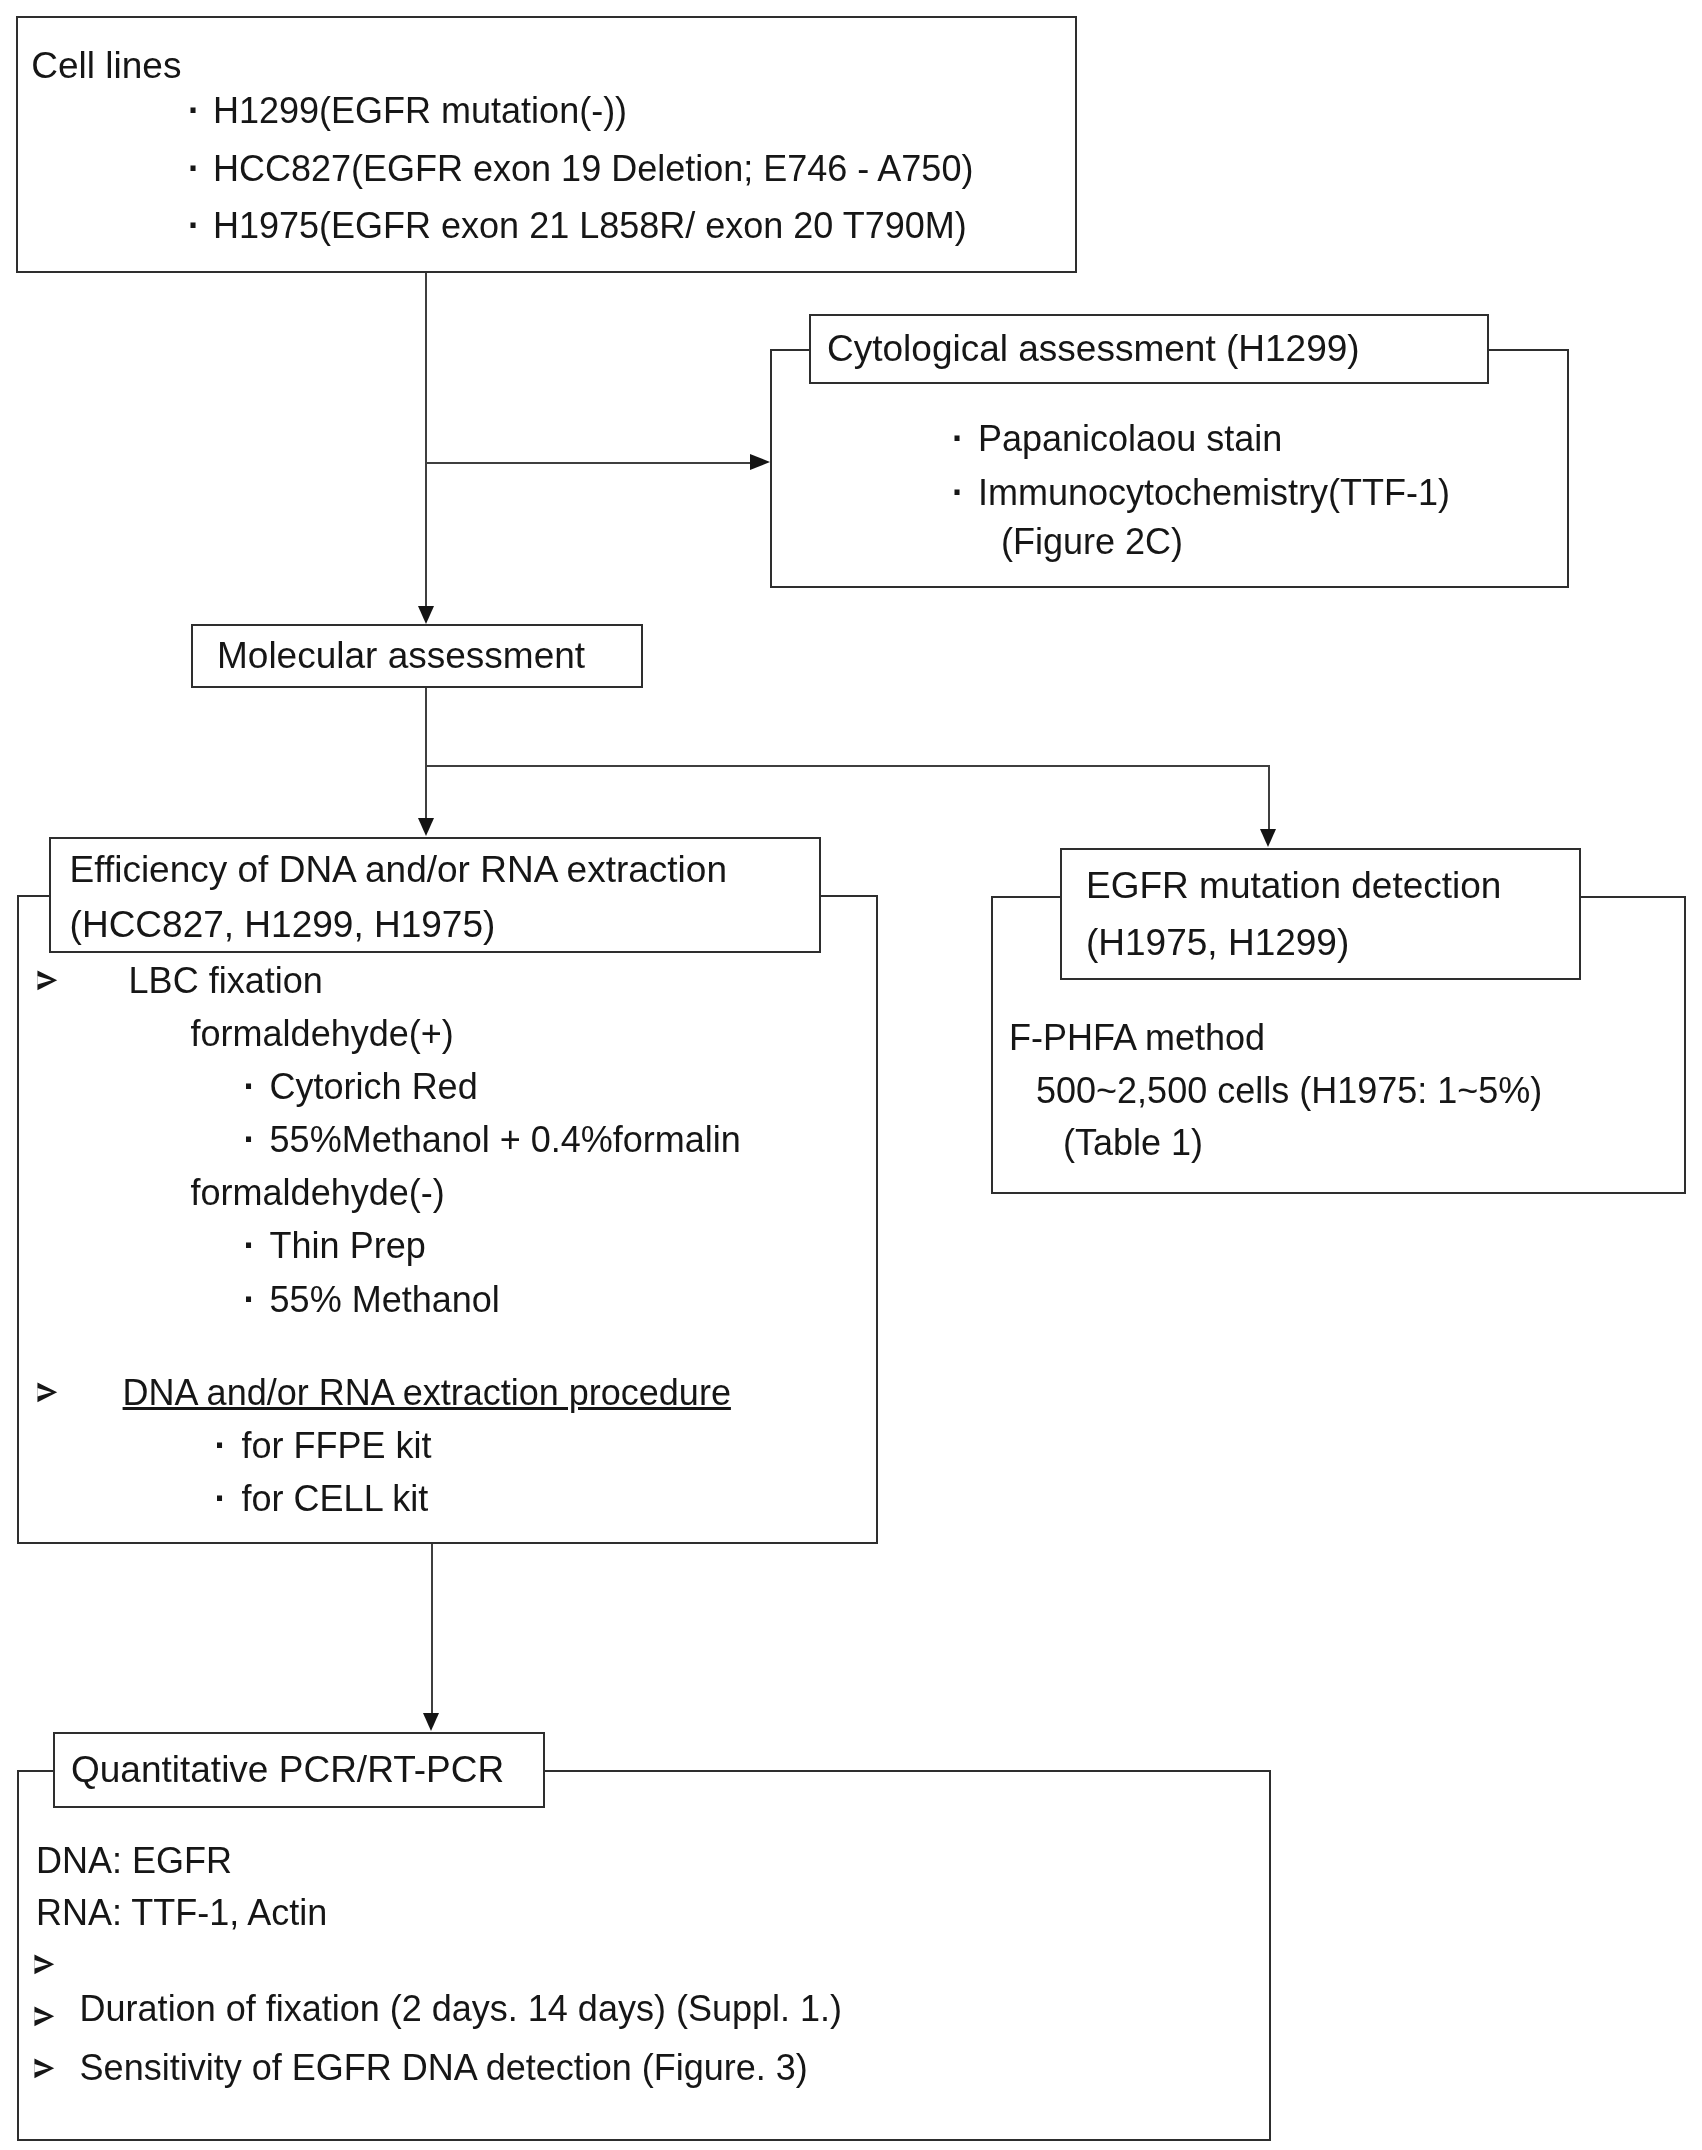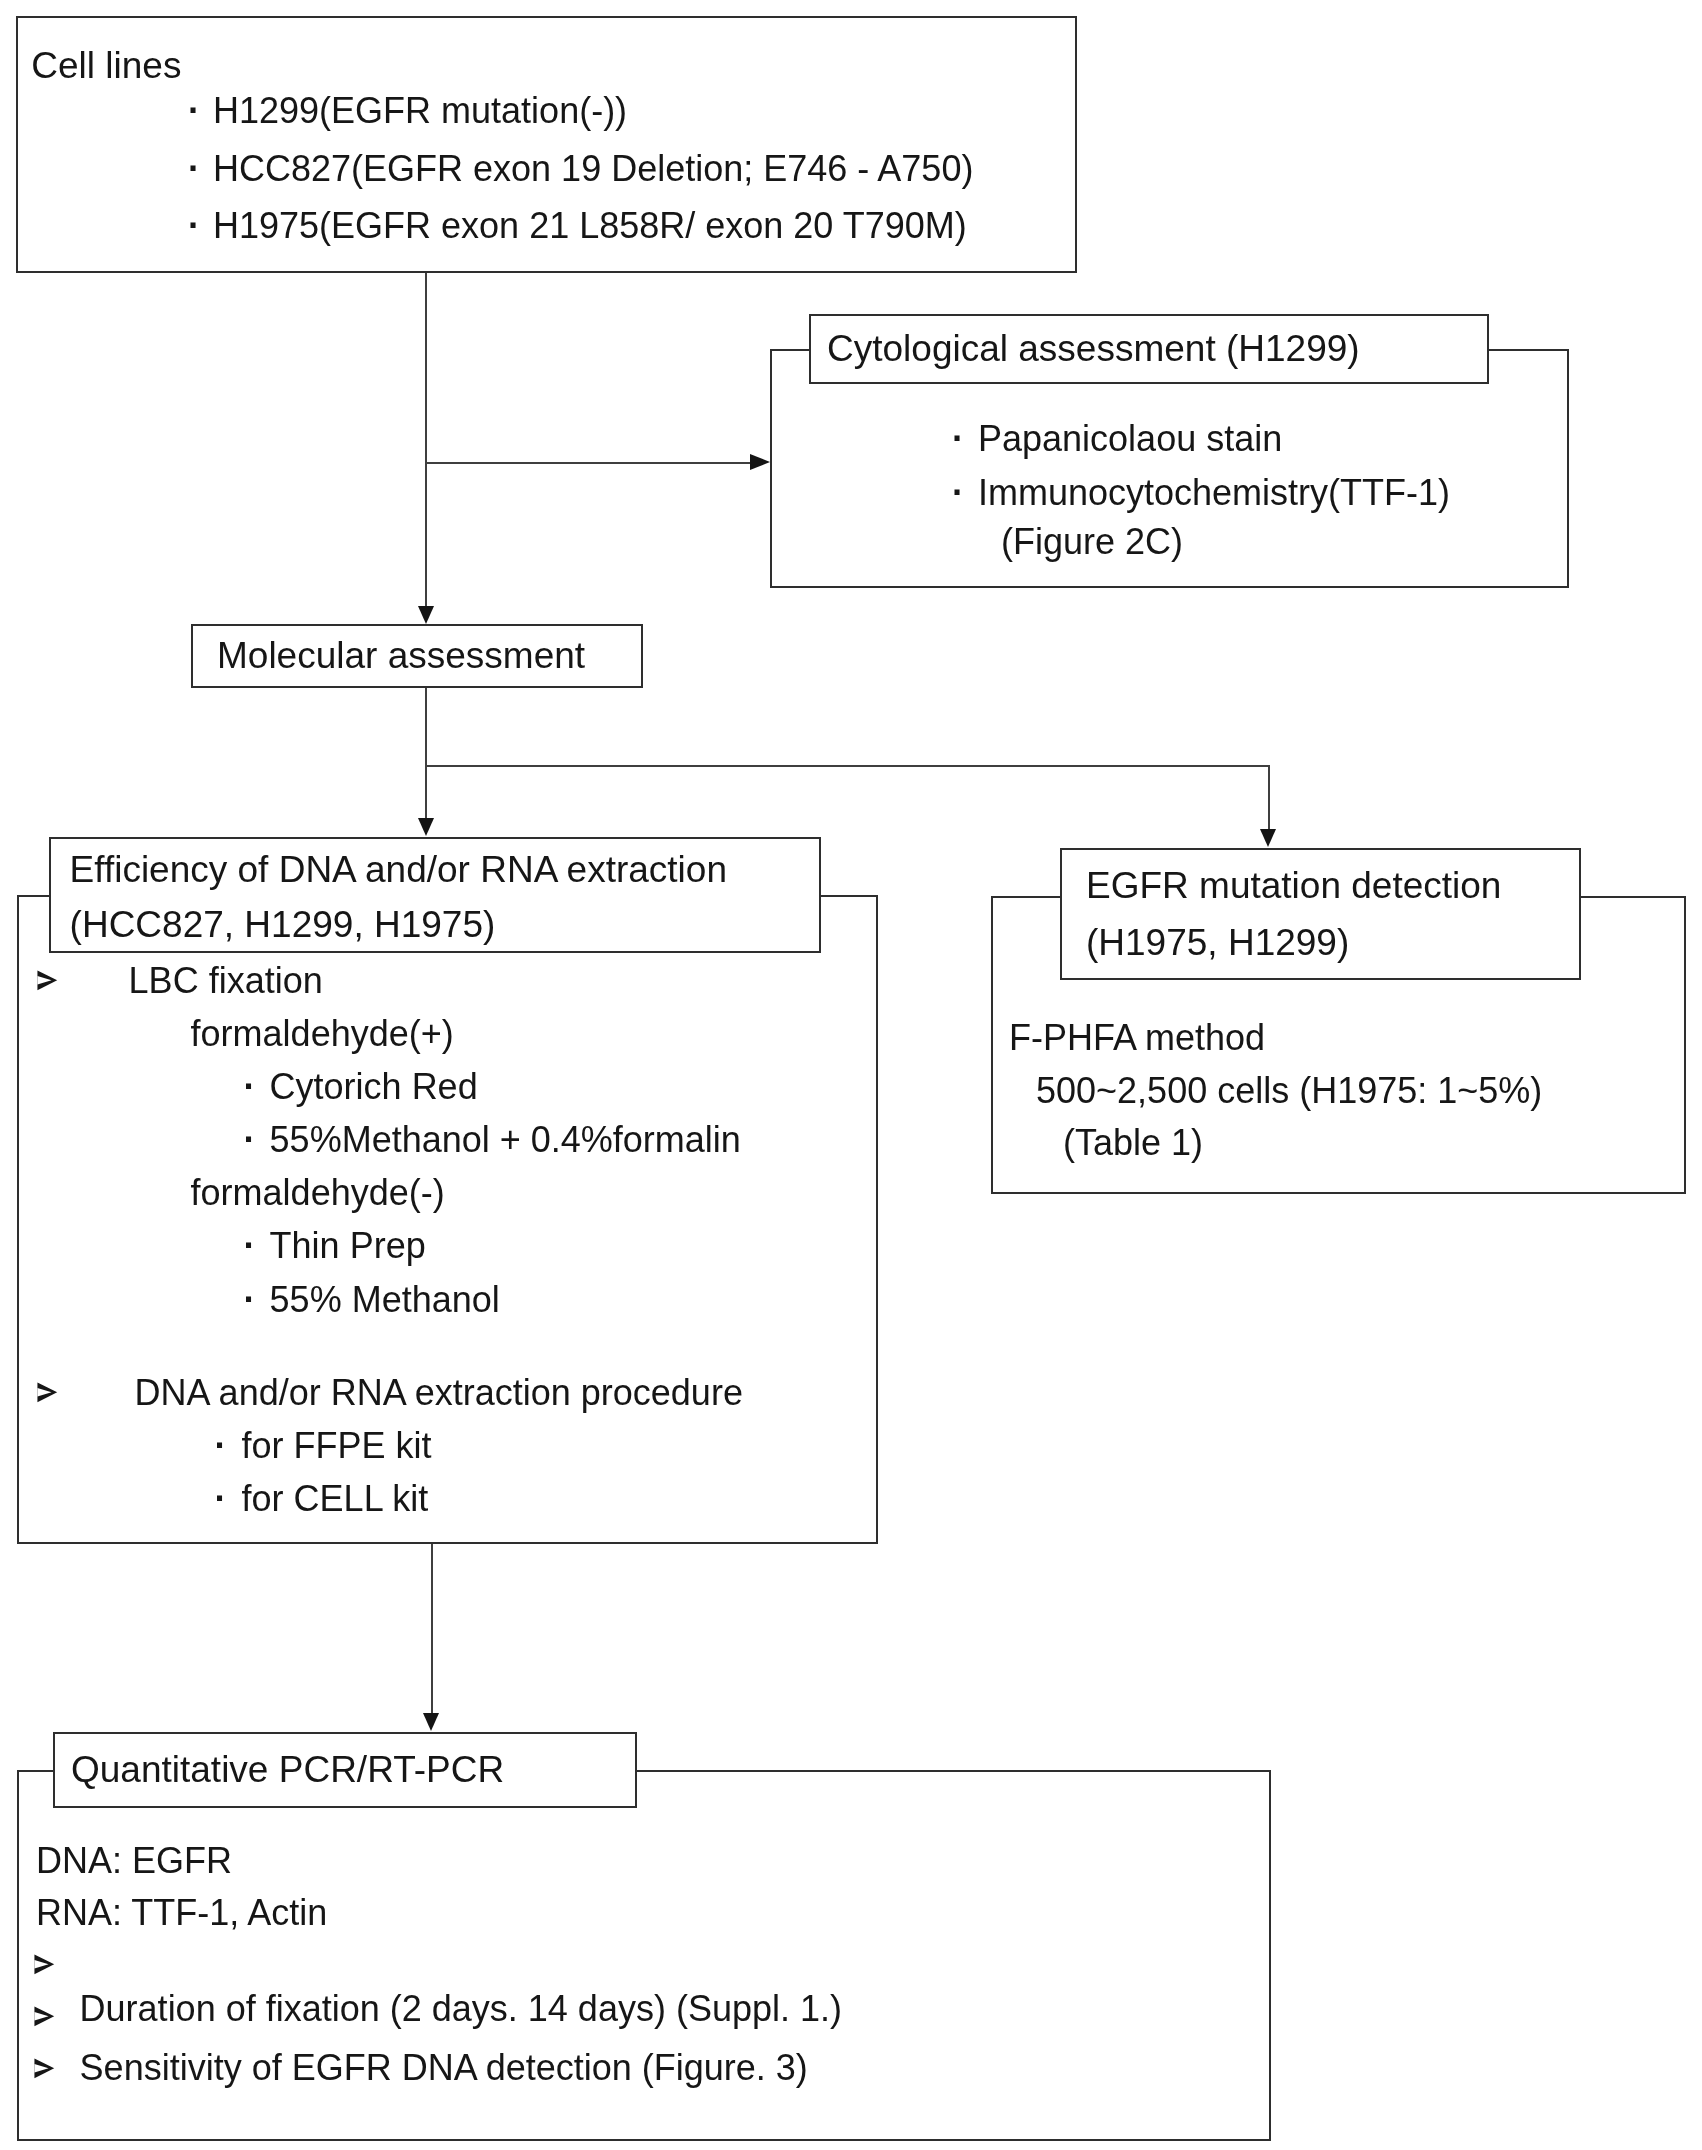"DNA and/or RNA extraction procedure" div.t { left: 116px -> 104px; text-decoration: none -> underline }
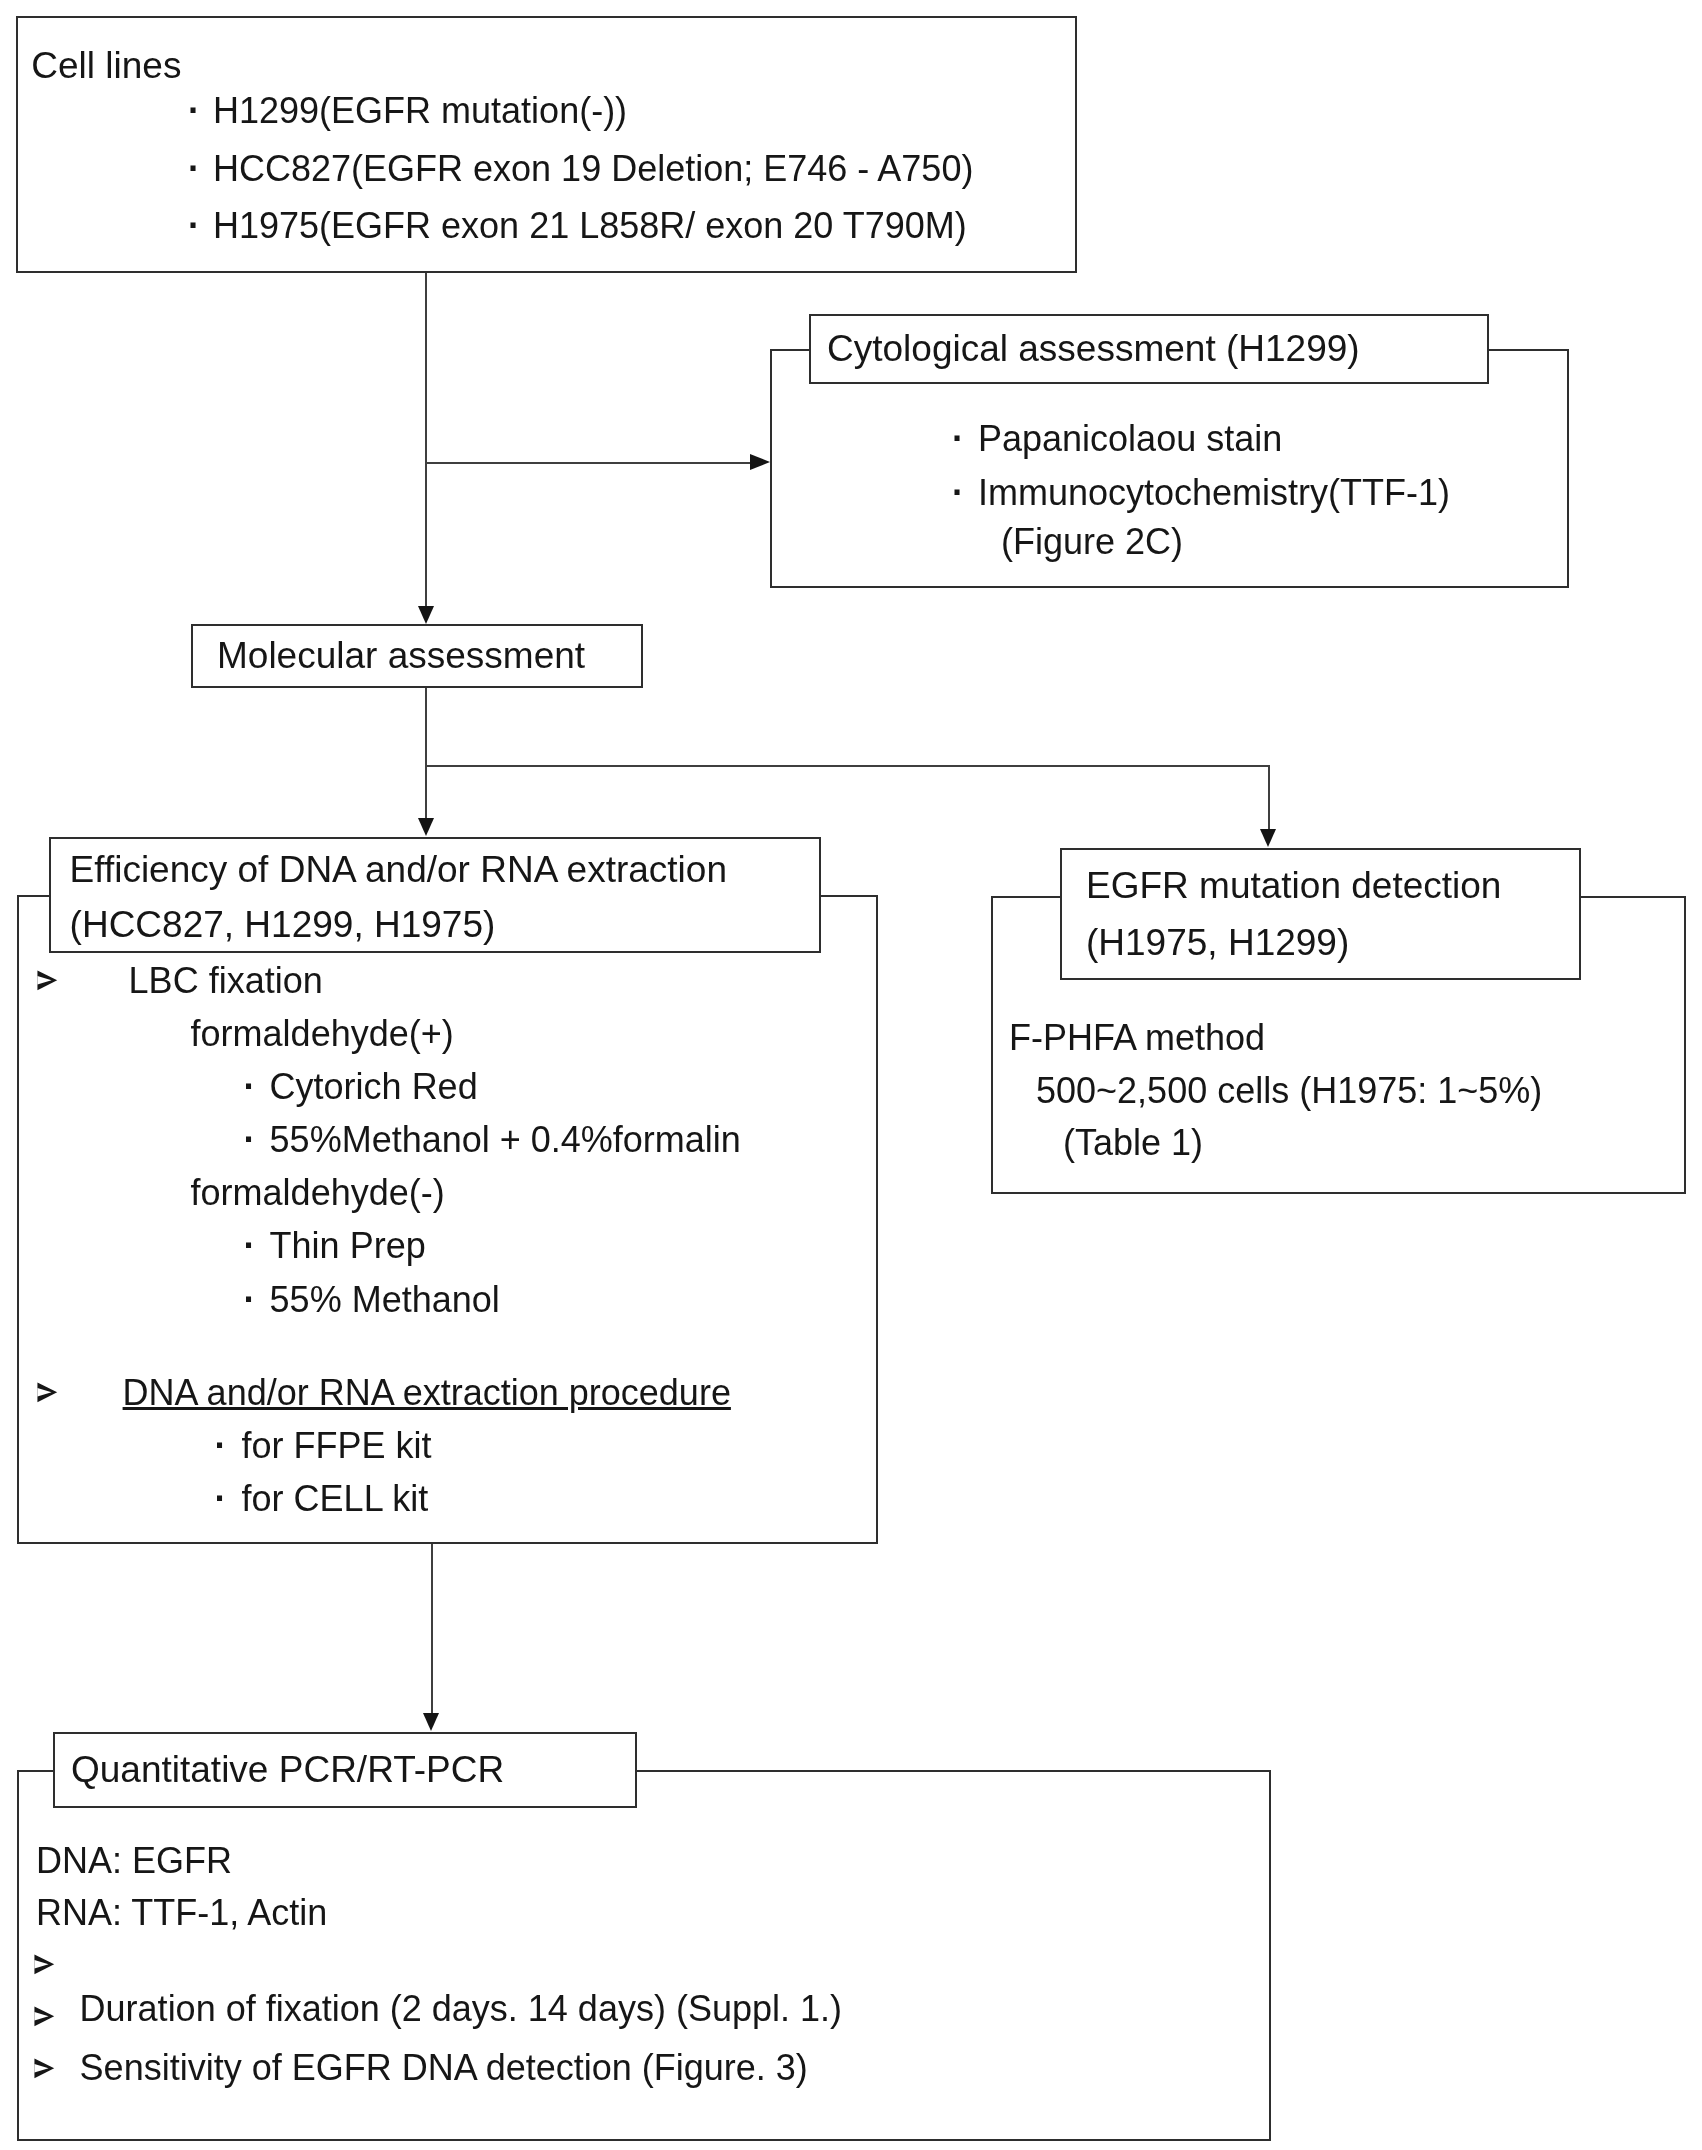"Quantitative PCR/RT-PCR" div.box { width: 584px -> 492px }
